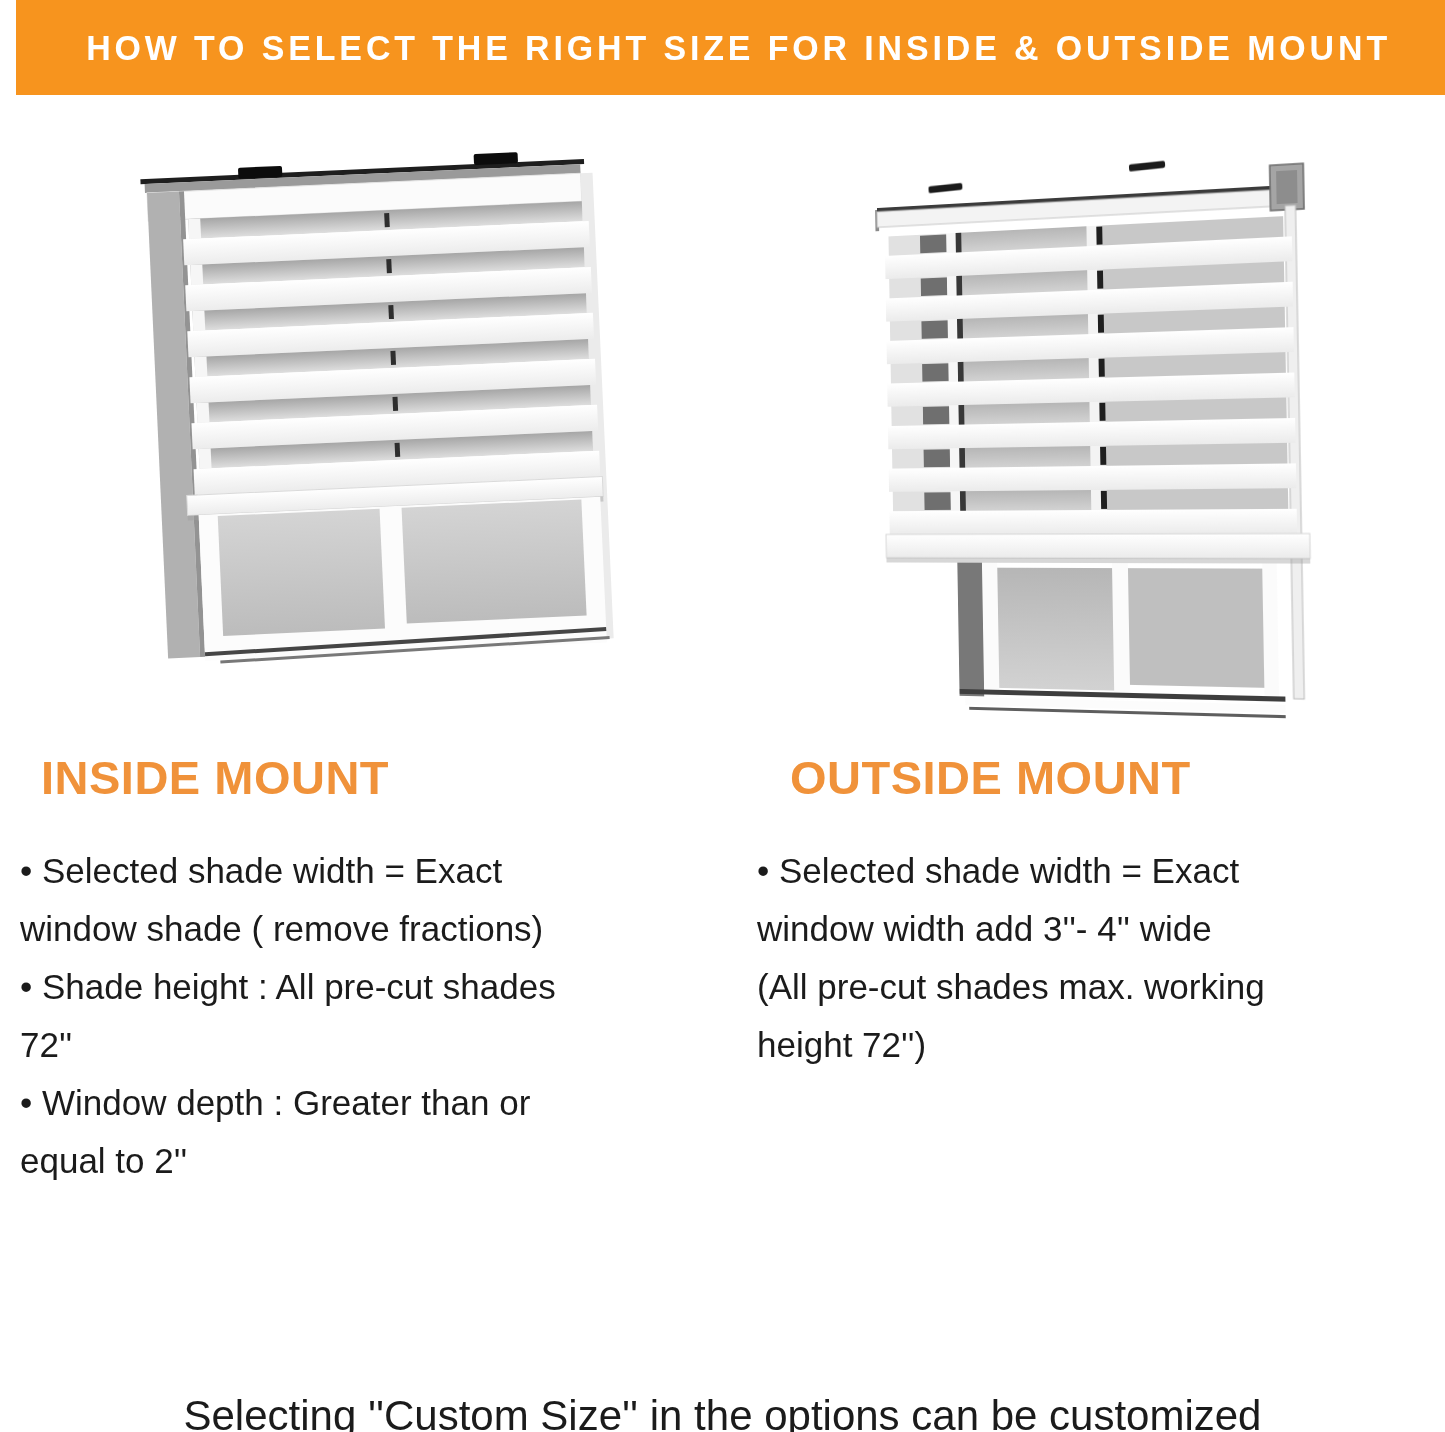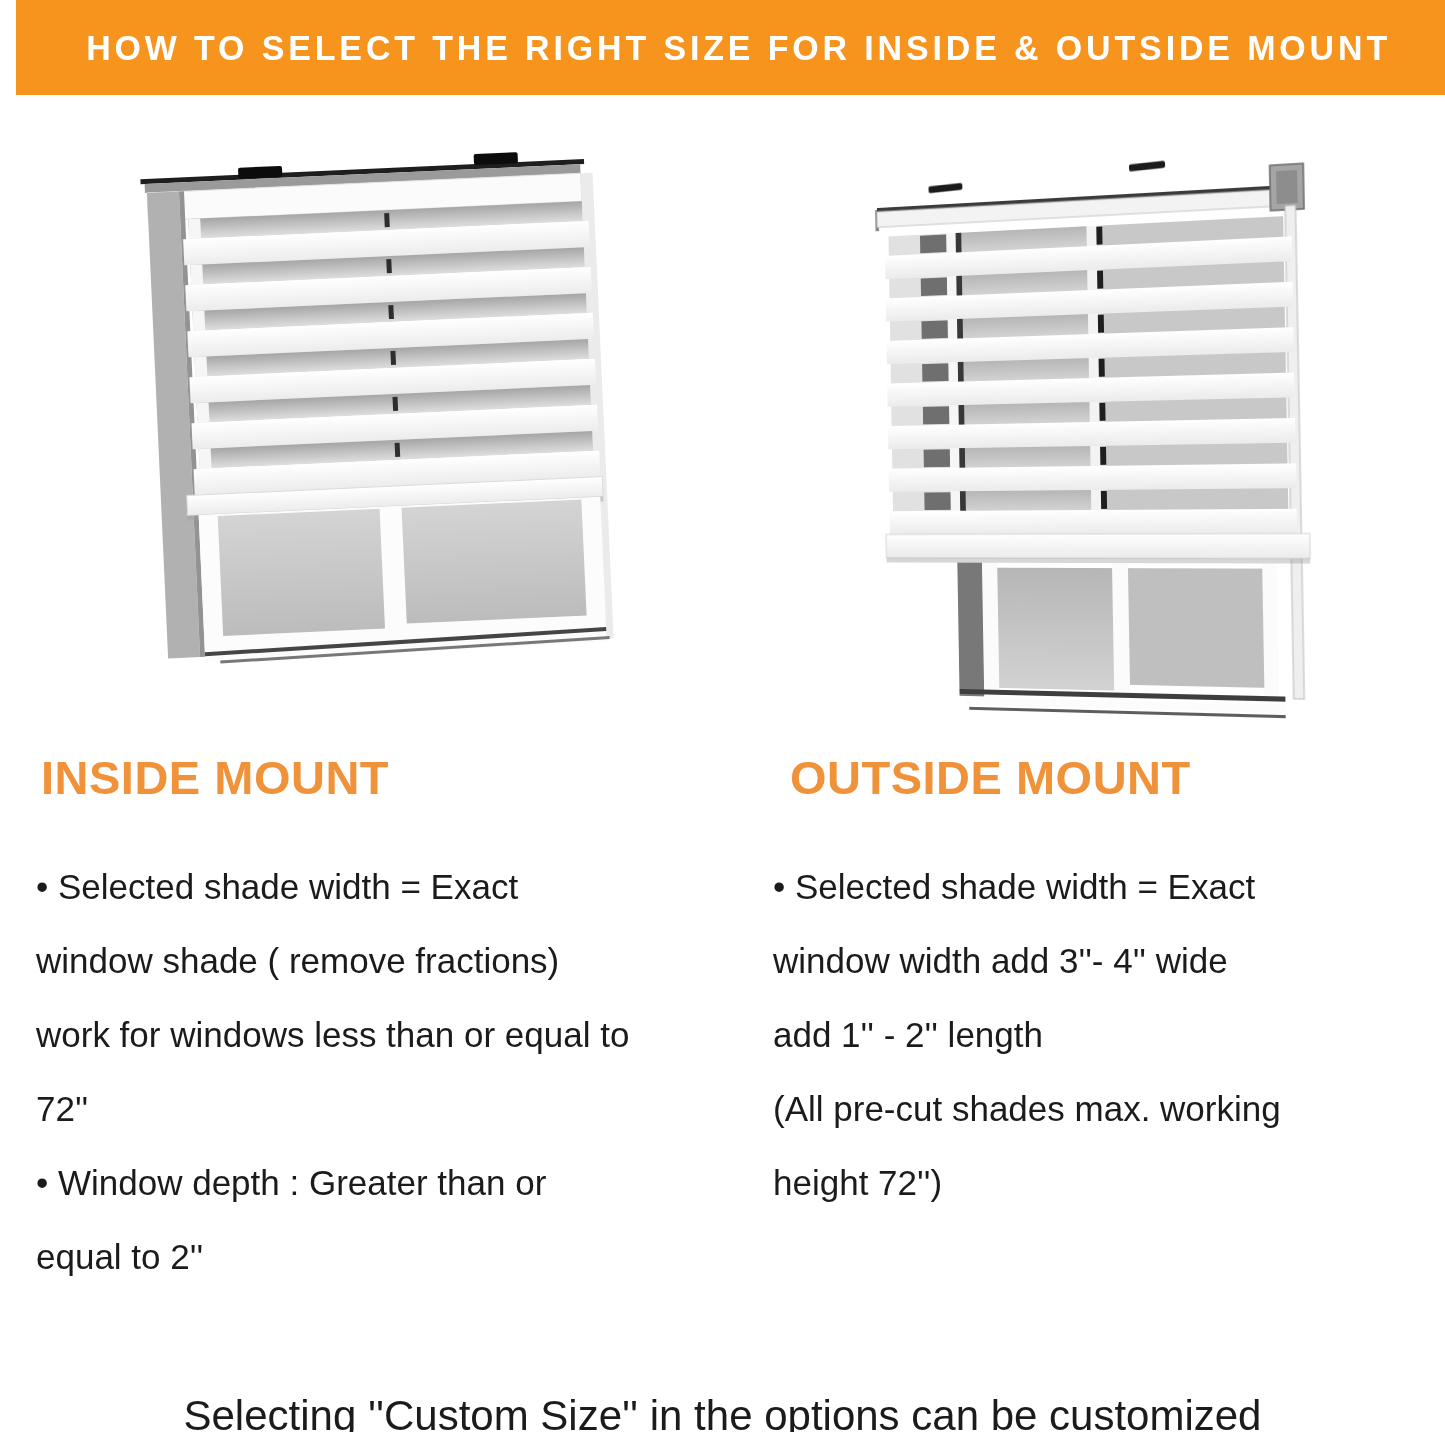"• Selected shade width =" .bullets p { margin: 16px -> 0 }
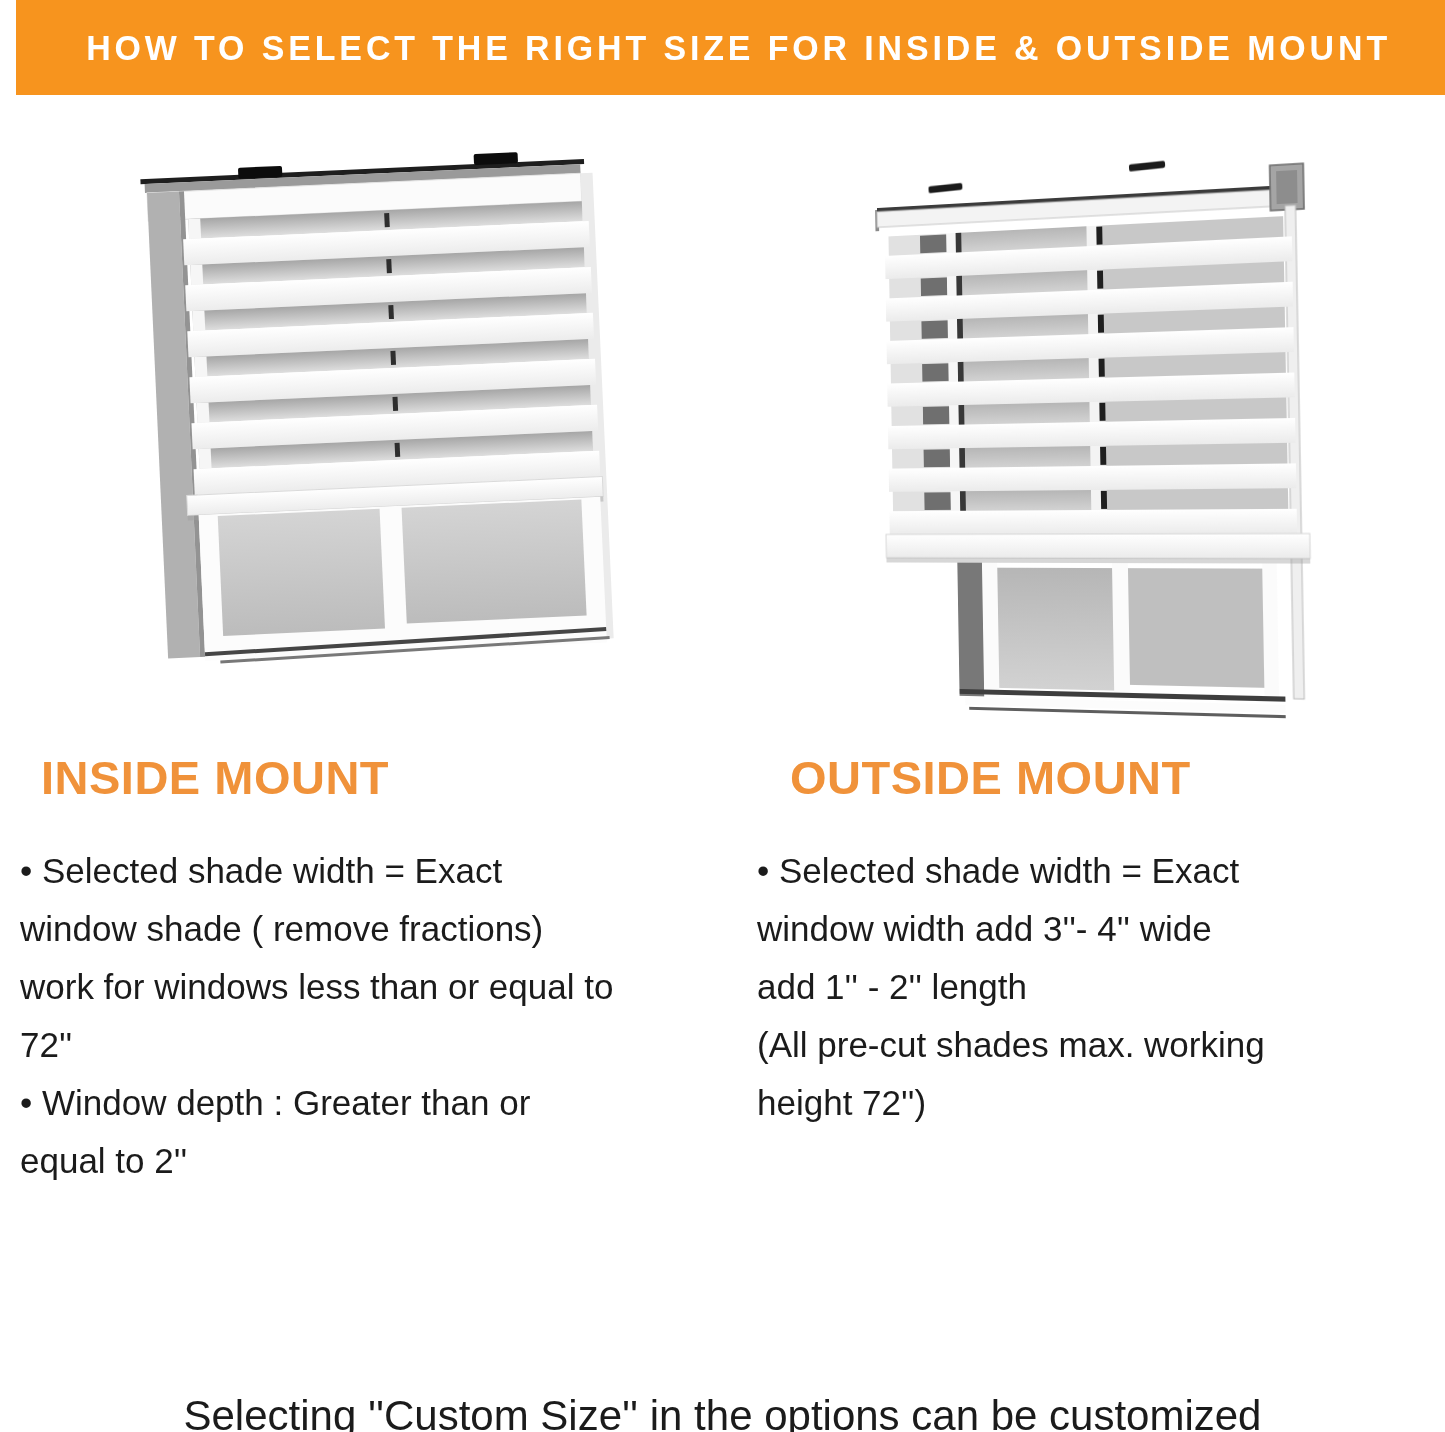"• Shade height : All" p { html: none -> <p>• Shade height : All pre-cut shades</p> }
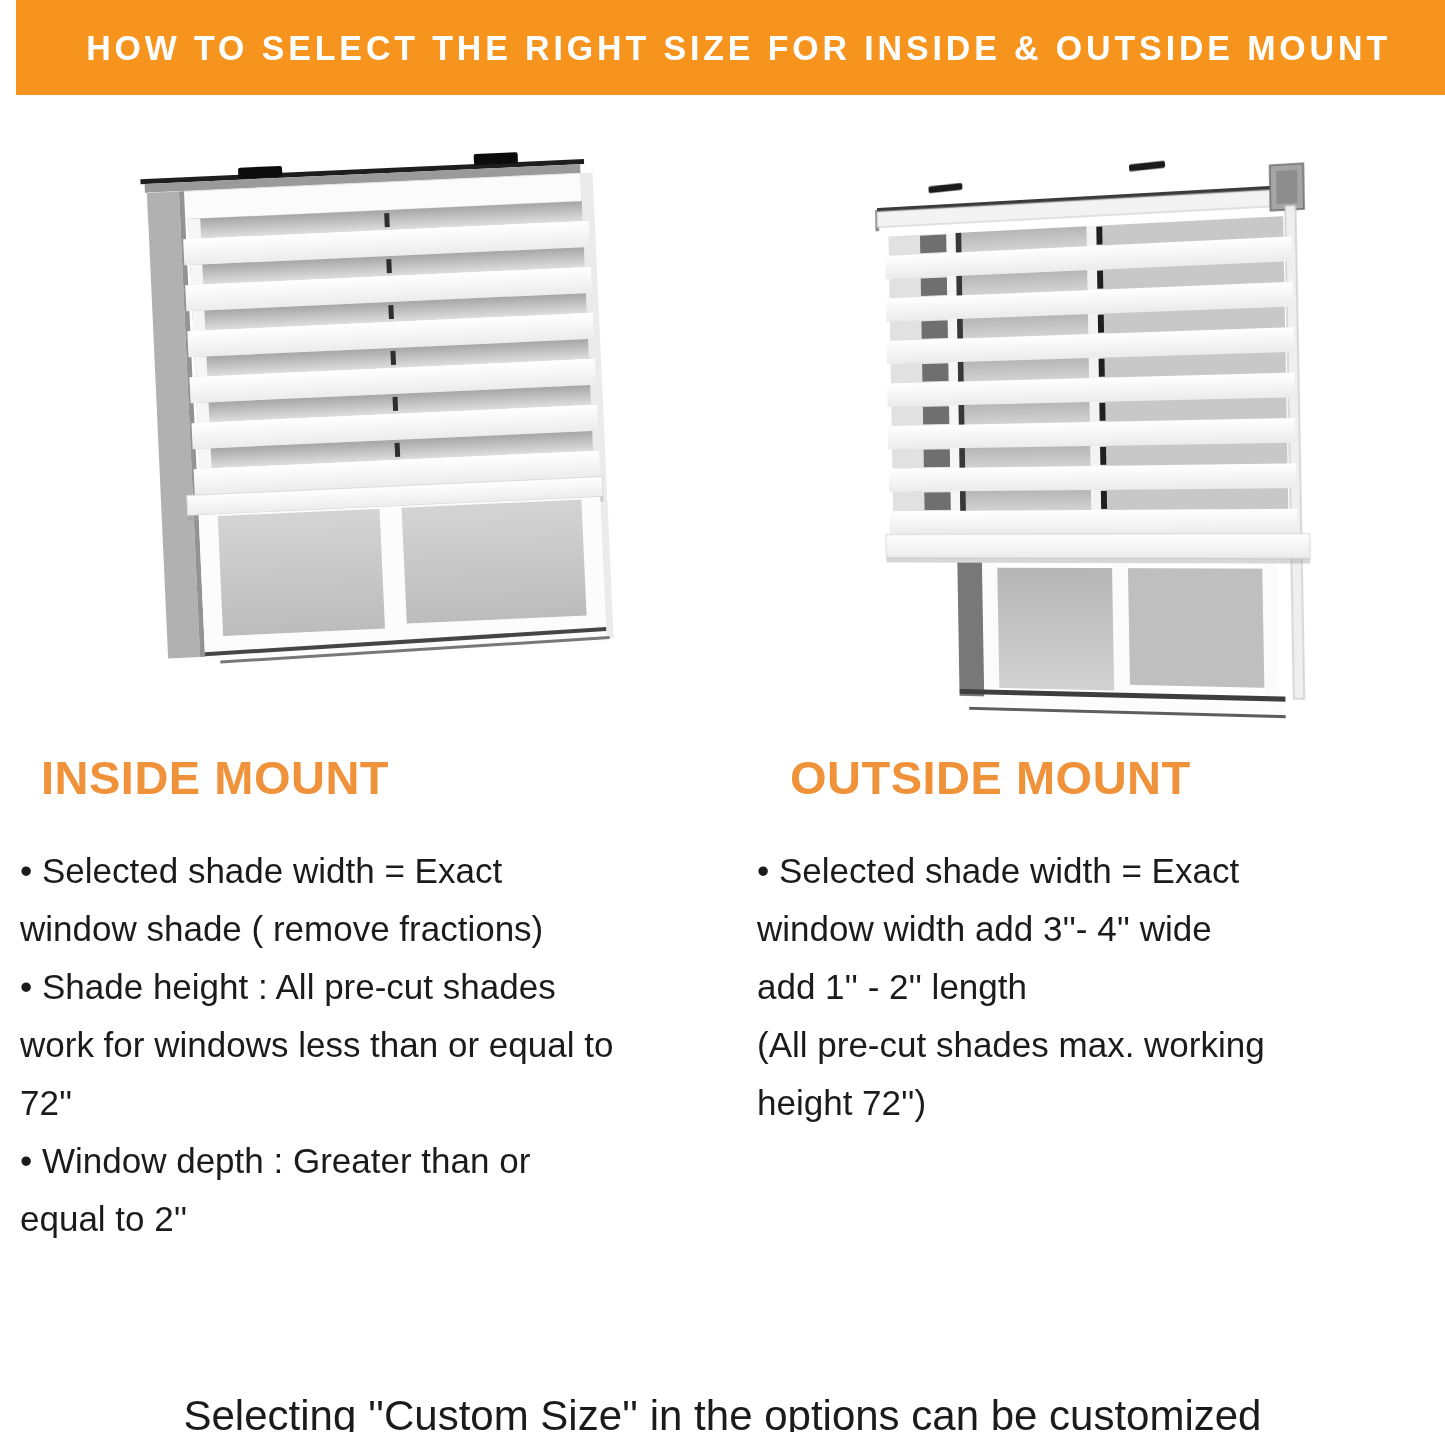"add 1'' - 2'' length" p { html: <p>add 1'' - 2'' length</p> -> none }
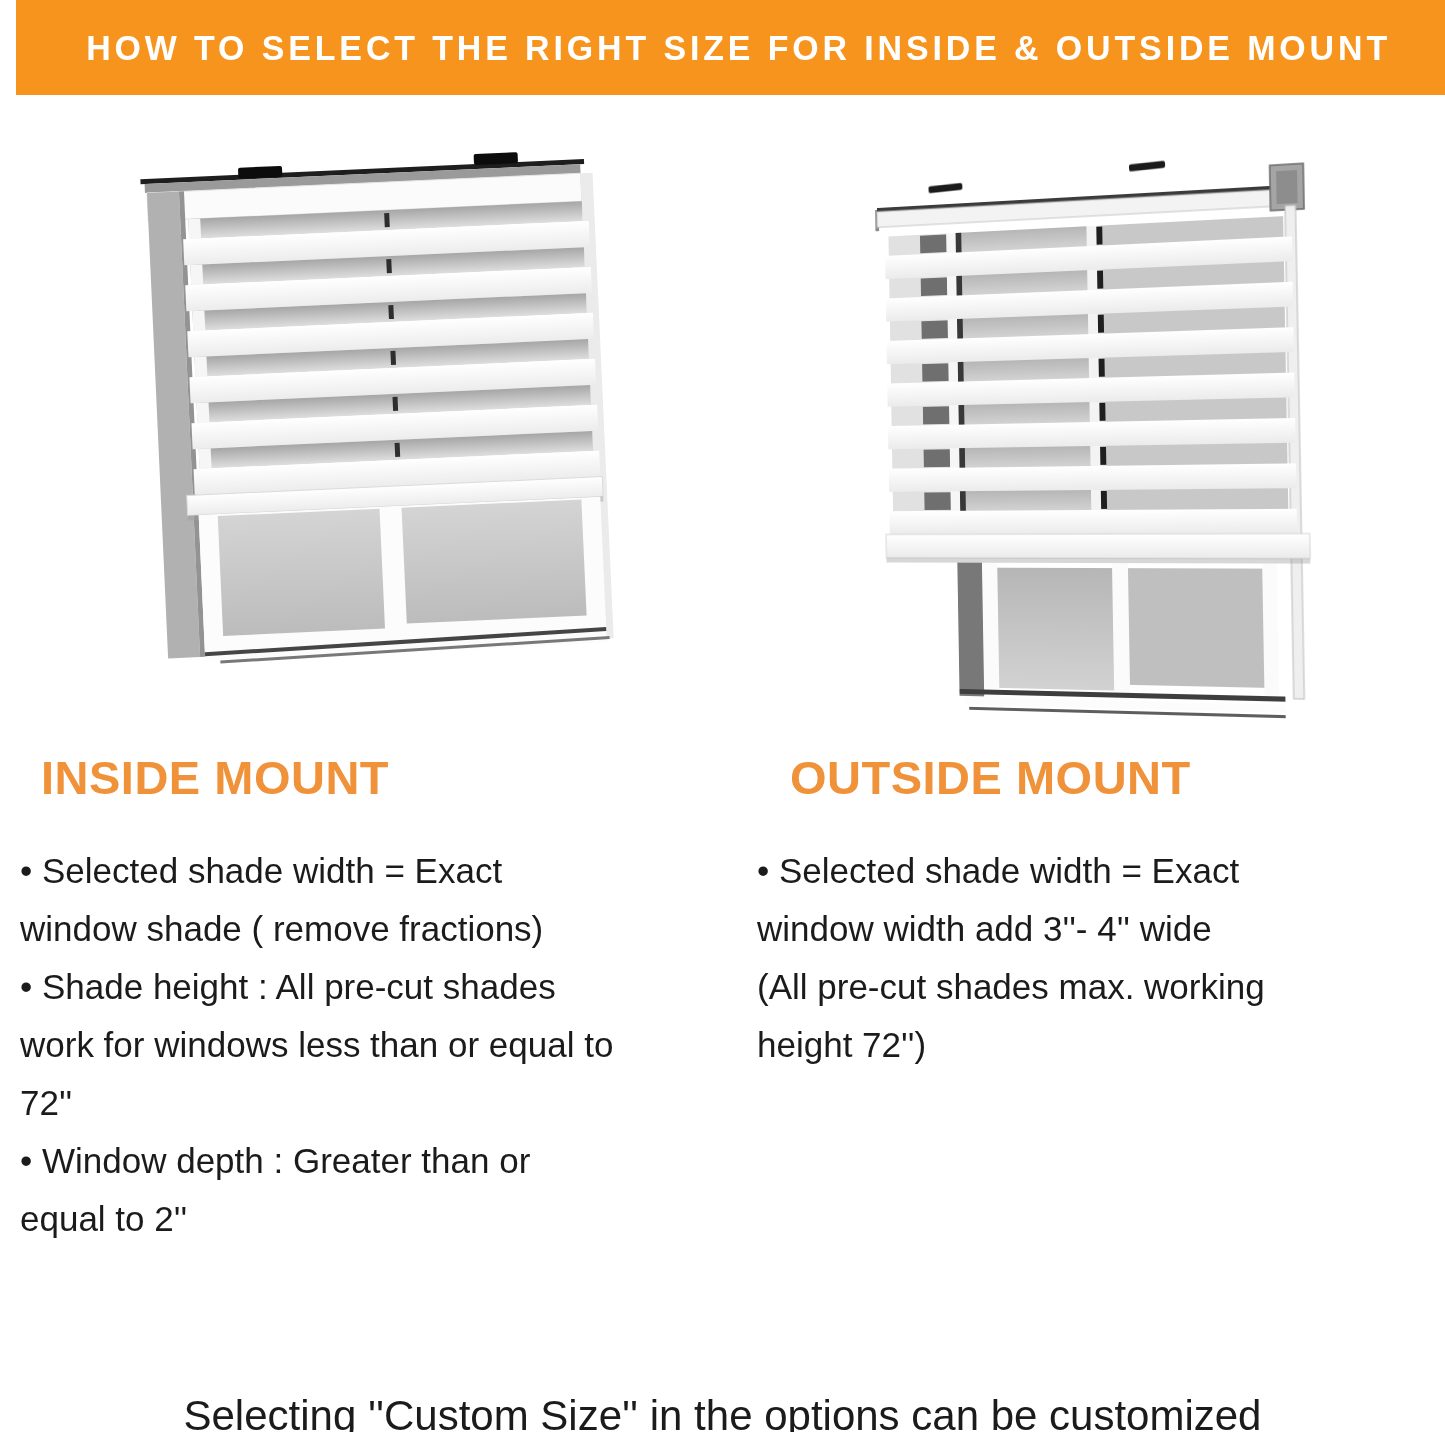"work for windows less than" p { html: <p>work for windows less than or equal to</p> -> none }
